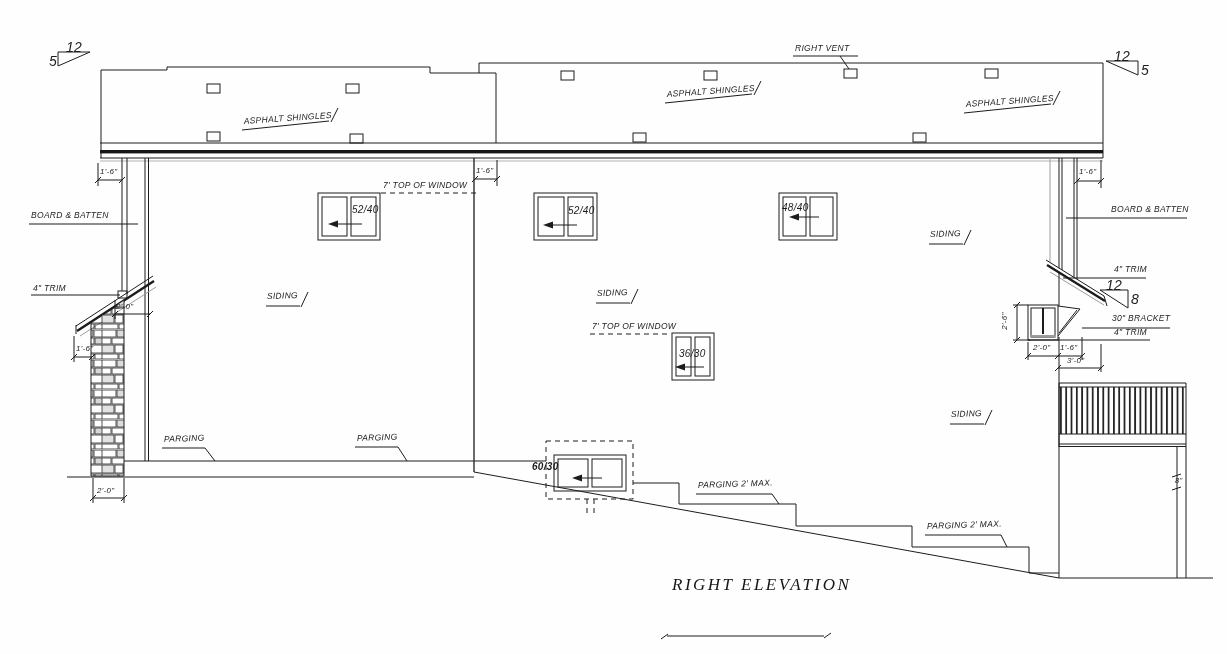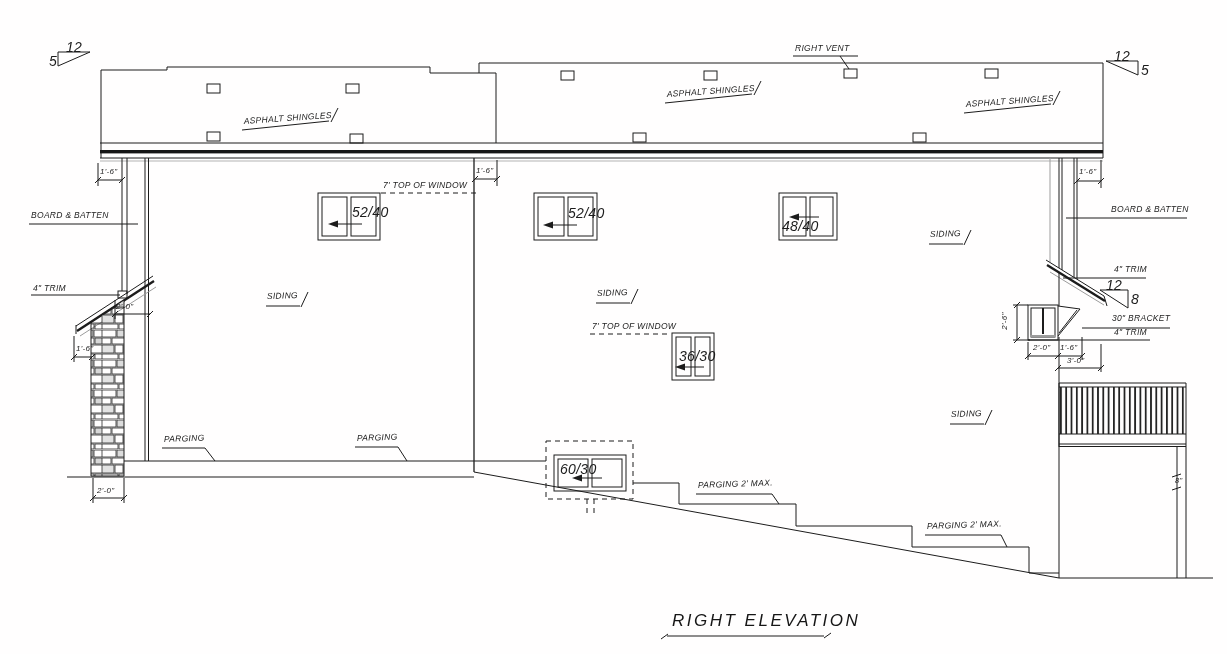"52/40" .wlabel { font-size: 14px -> 10px }
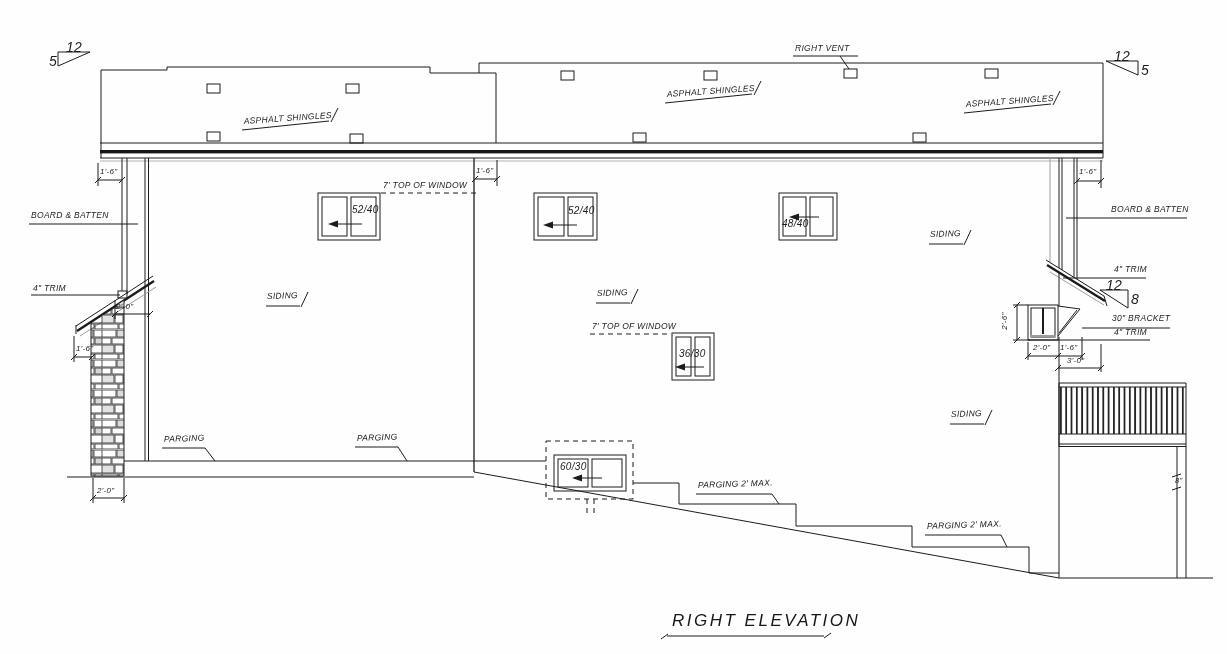"48/40" div.lbl { margin-top: 16px -> none }
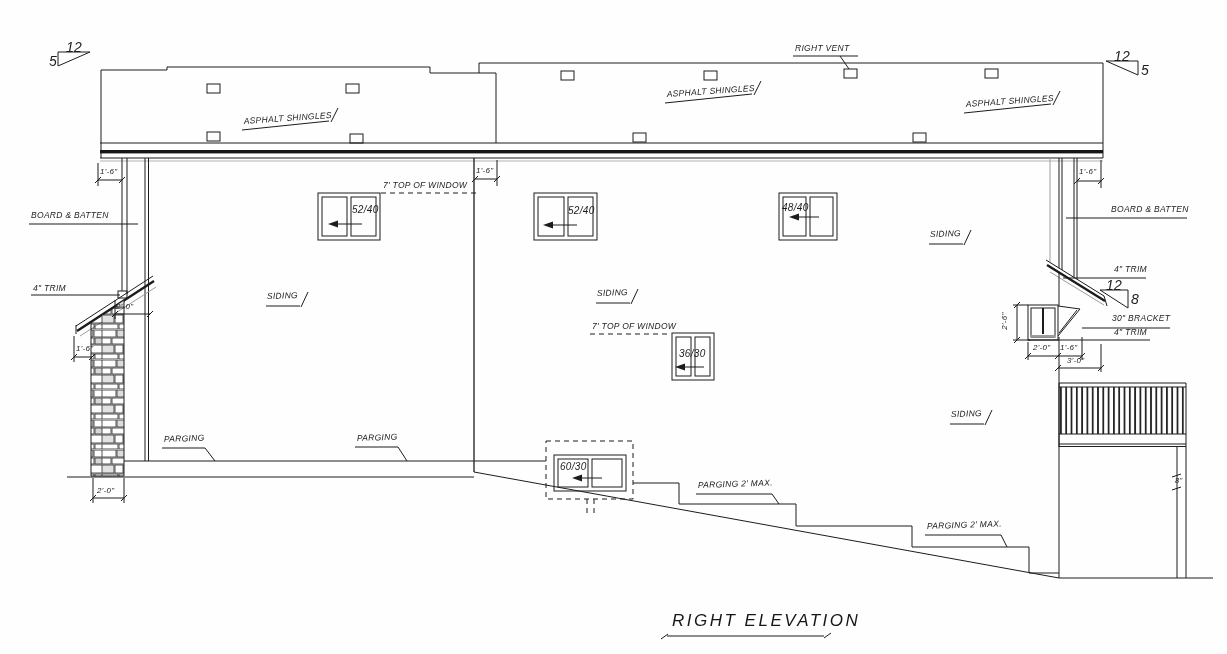"60/30" div.lbl { font-weight: none -> bold; left: 560px -> 532px }
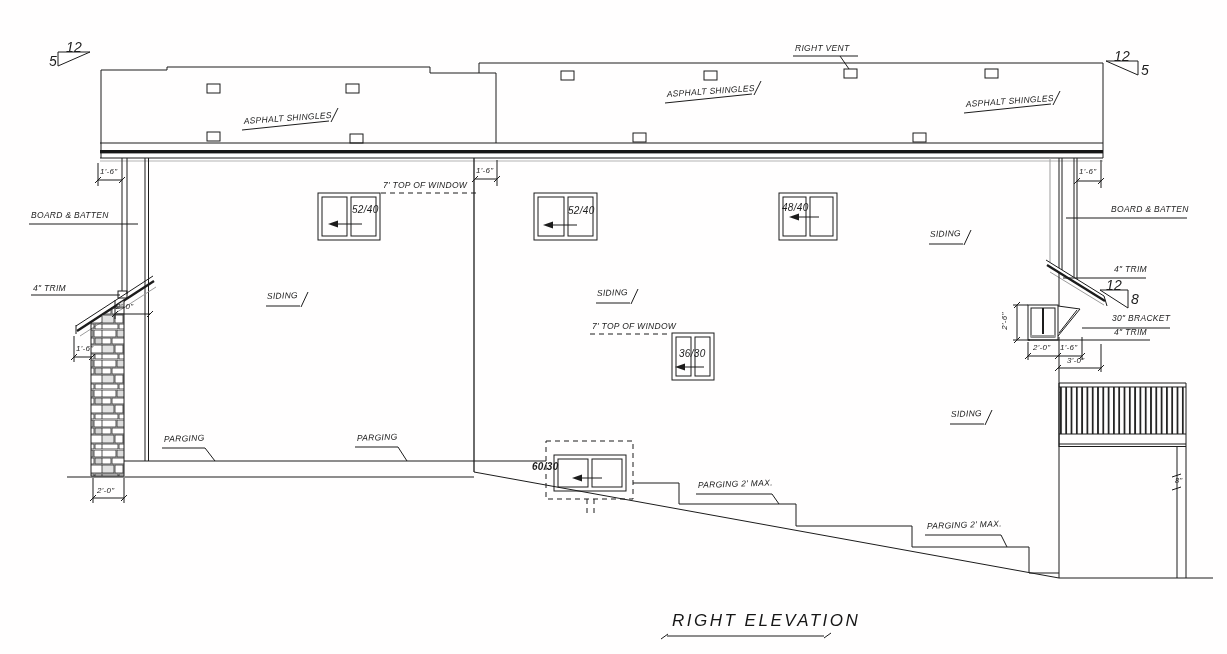"RIGHT ELEVATION" div.lbl { font-family: none -> Liberation Serif, serif; top: 612px -> 576px }
